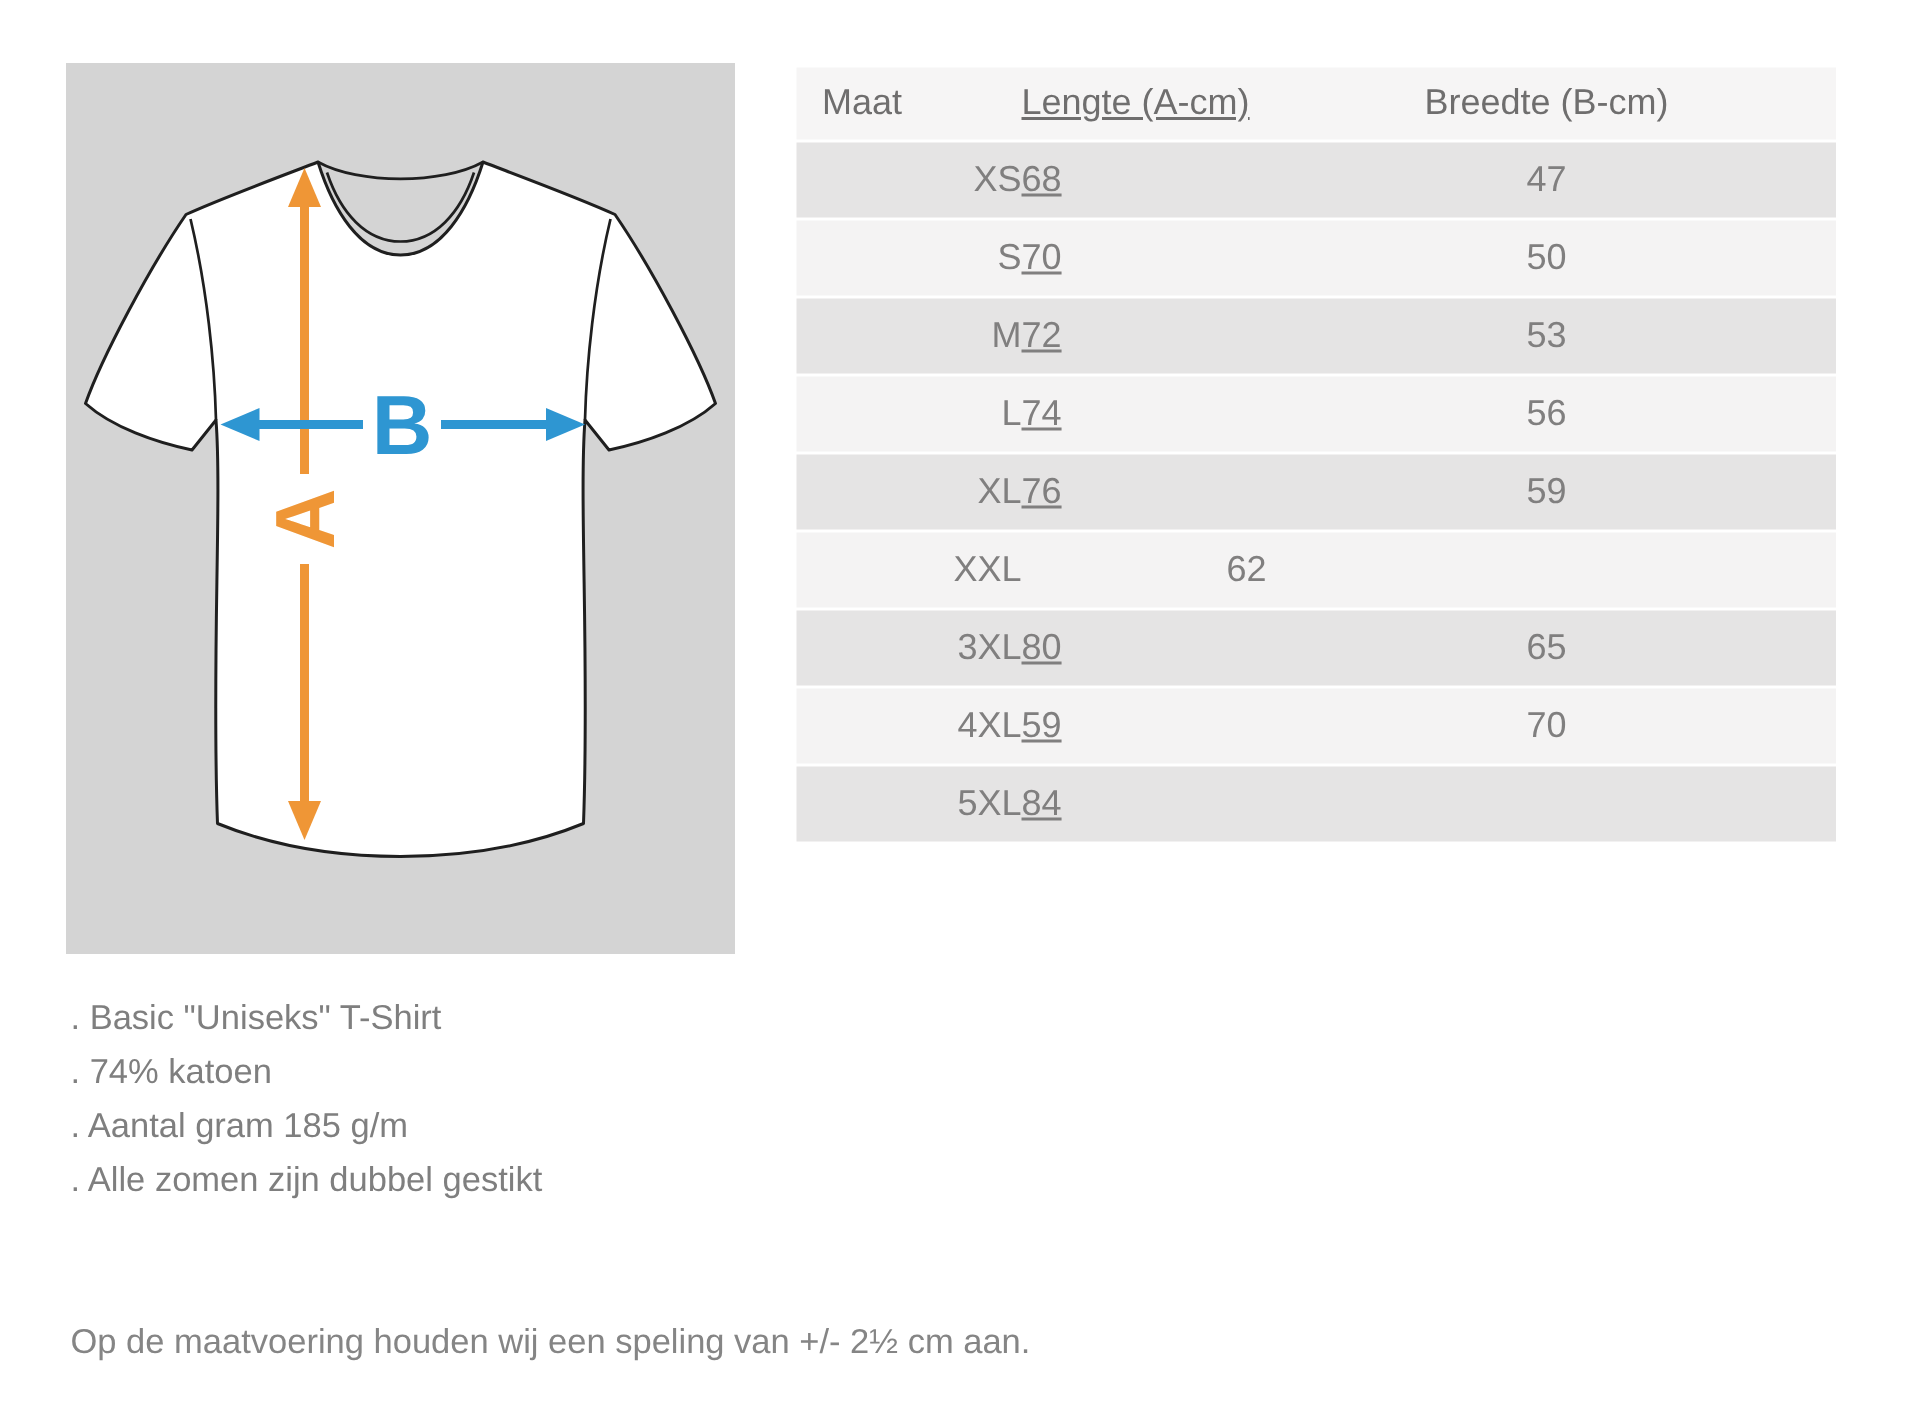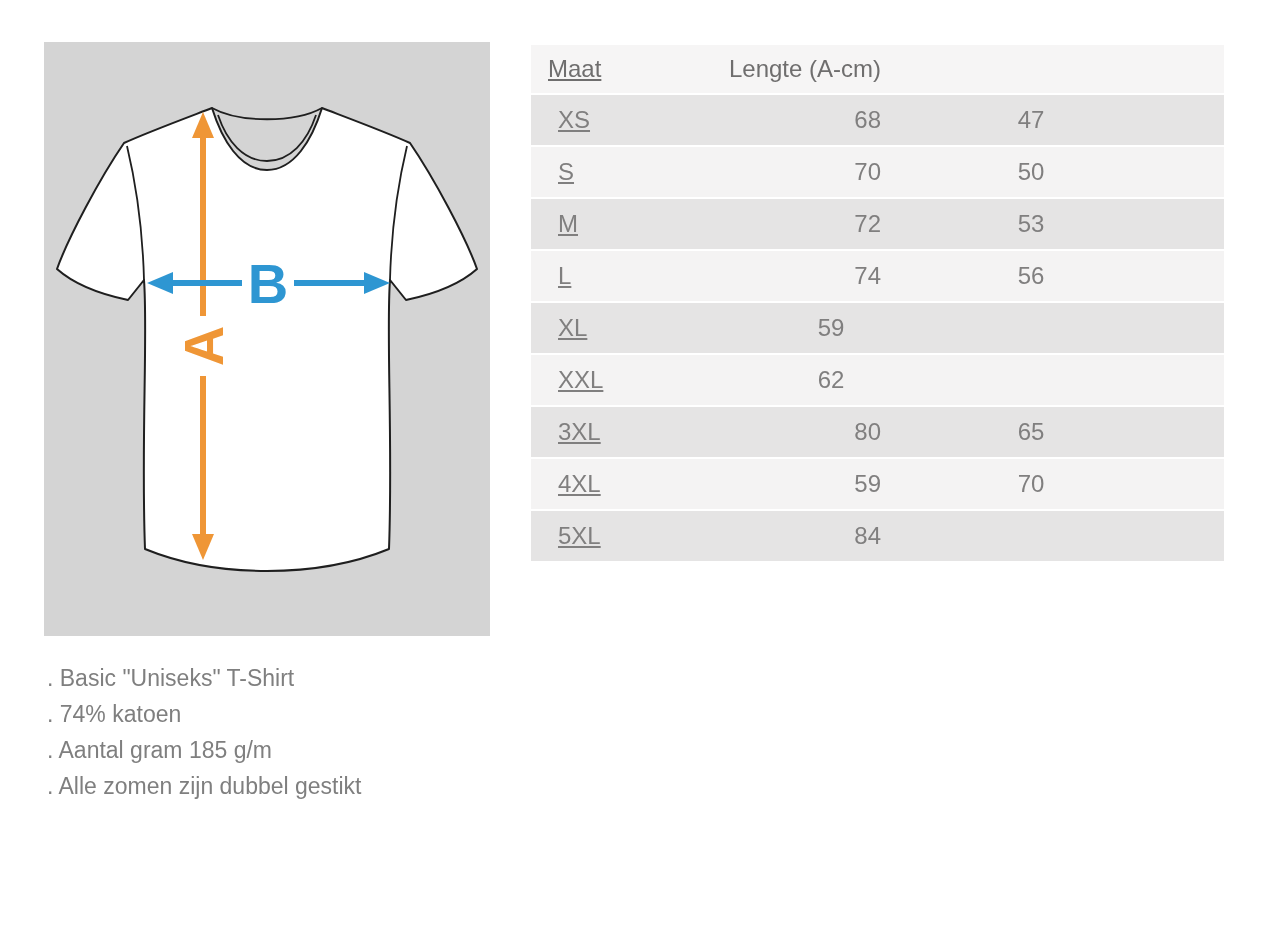"Maat" .c1 { text-decoration: underline -> none }
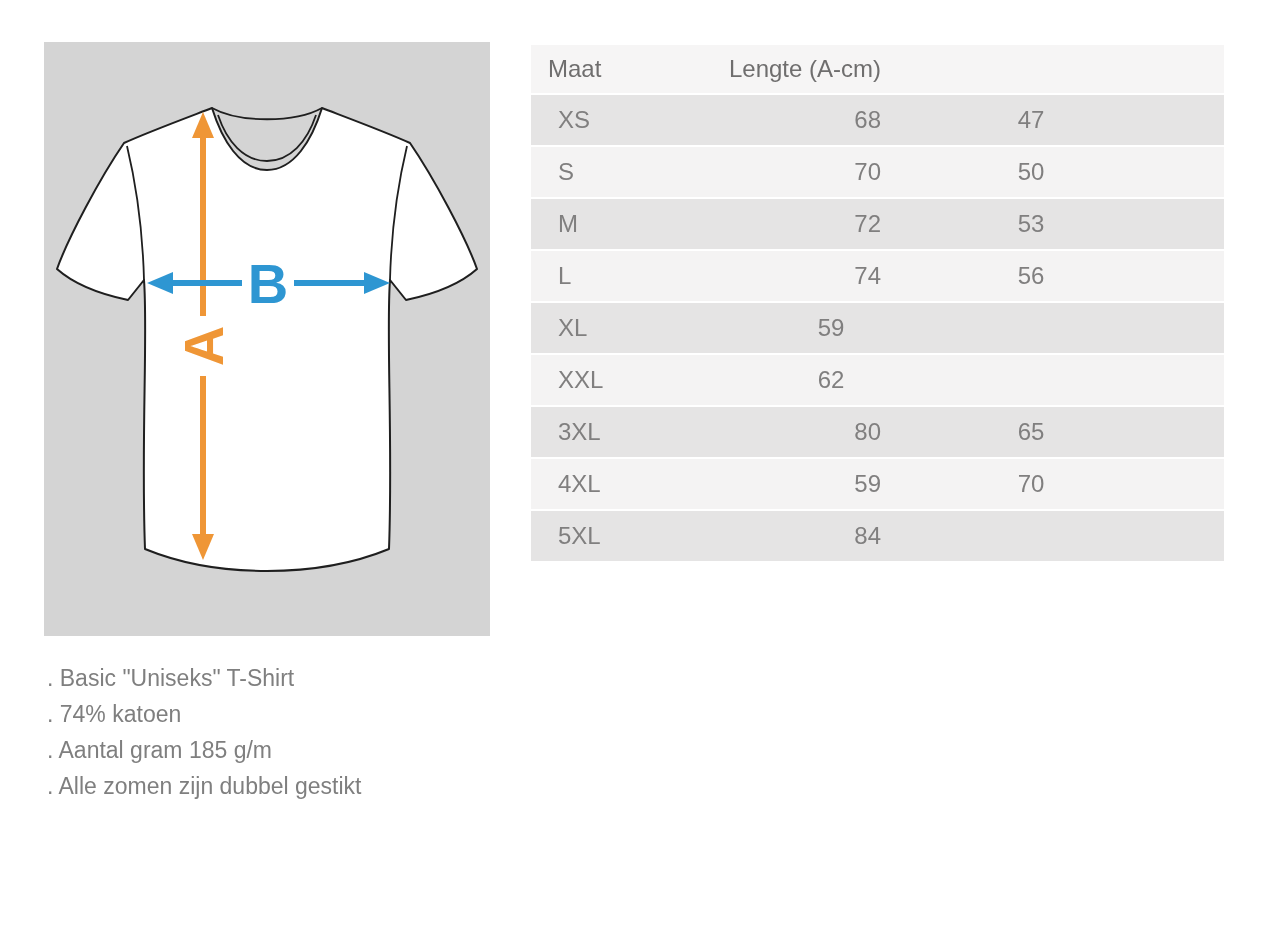"Lengte (A-cm)" .c2 { text-align: right -> left; text-decoration: none -> underline }
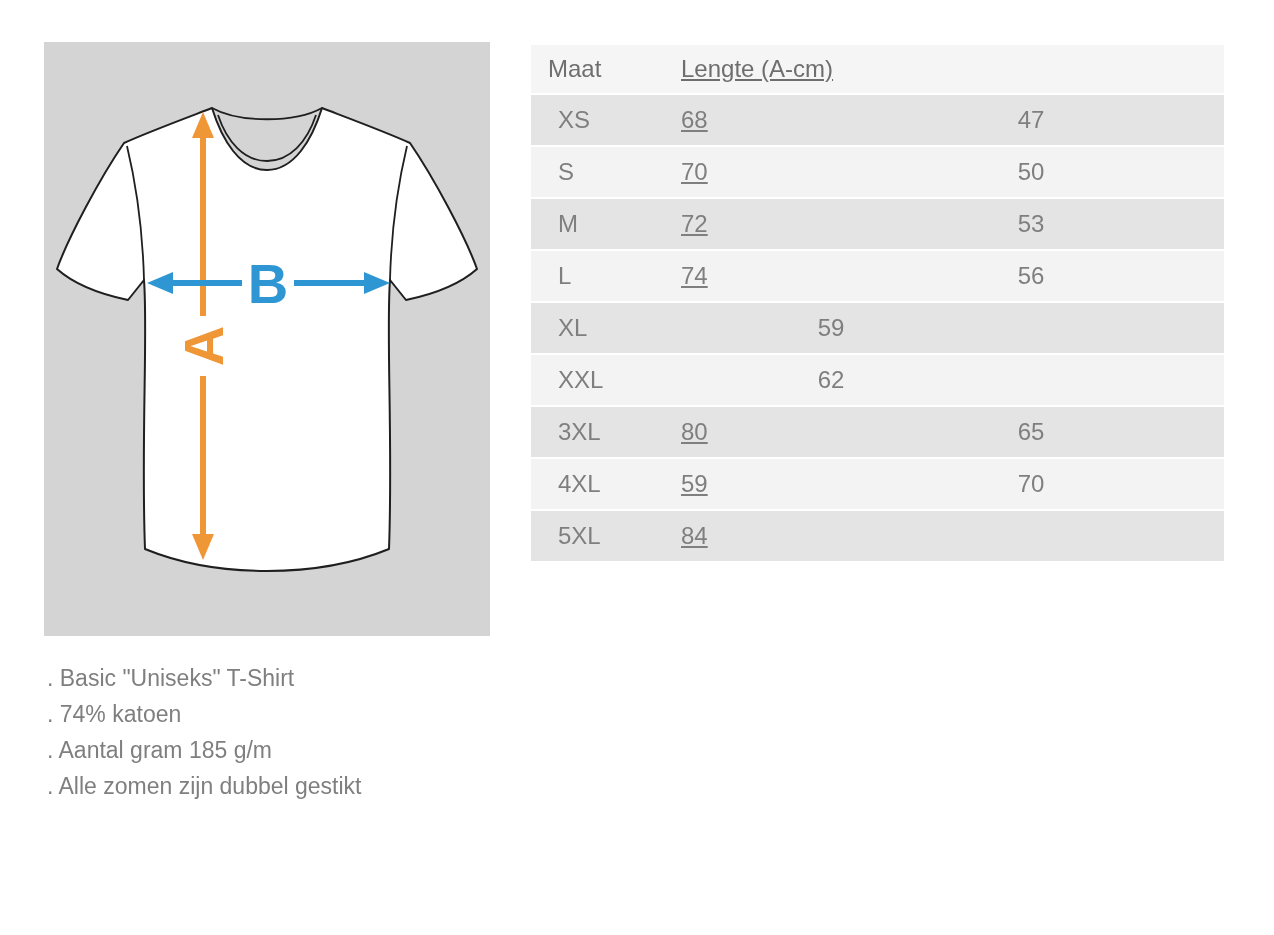"Breedte (B-cm)" div.c3 { html: none -> <div>Breedte (B-cm)</div> }
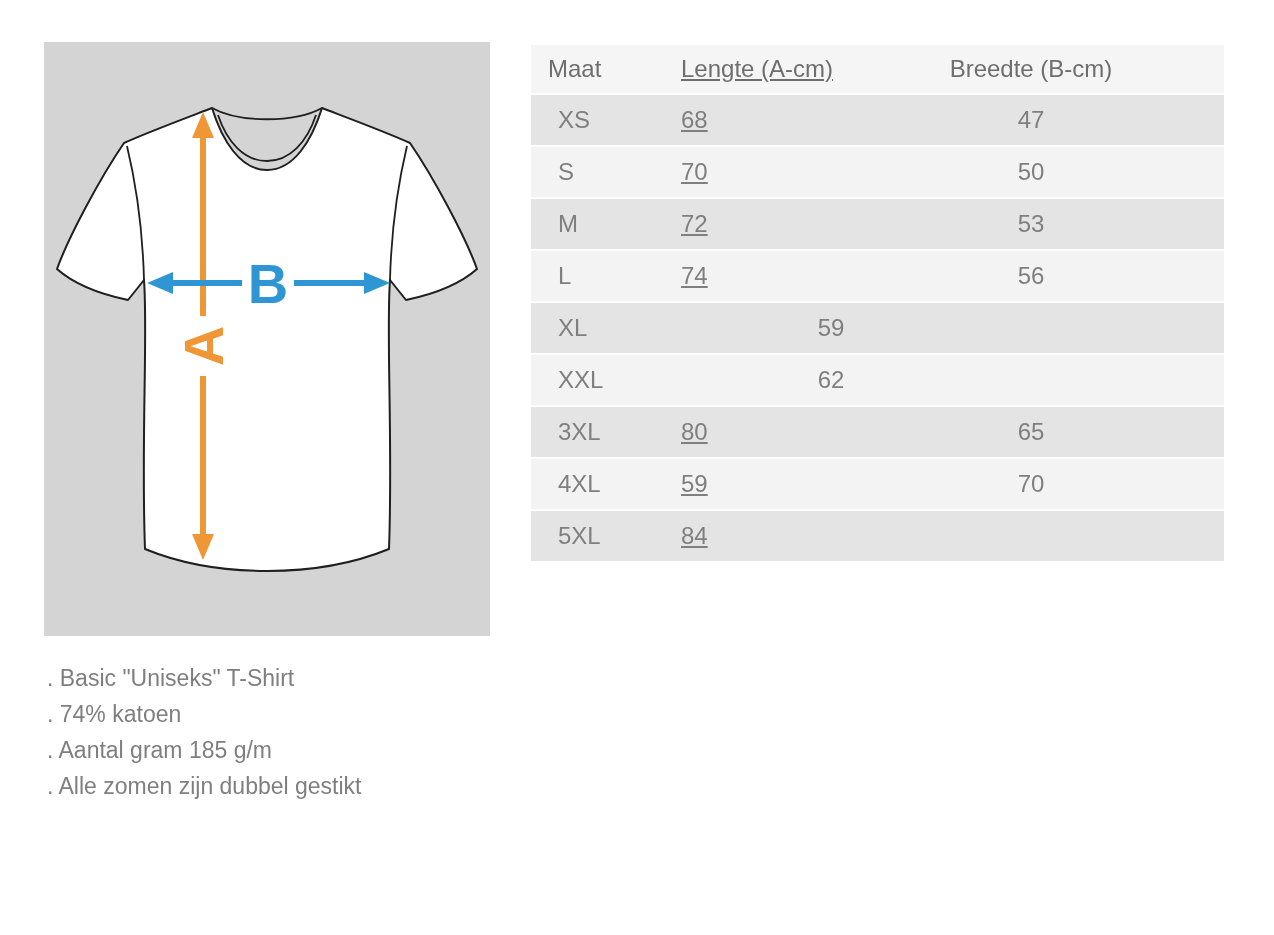"XS" .trow .c1 { text-align: none -> right }
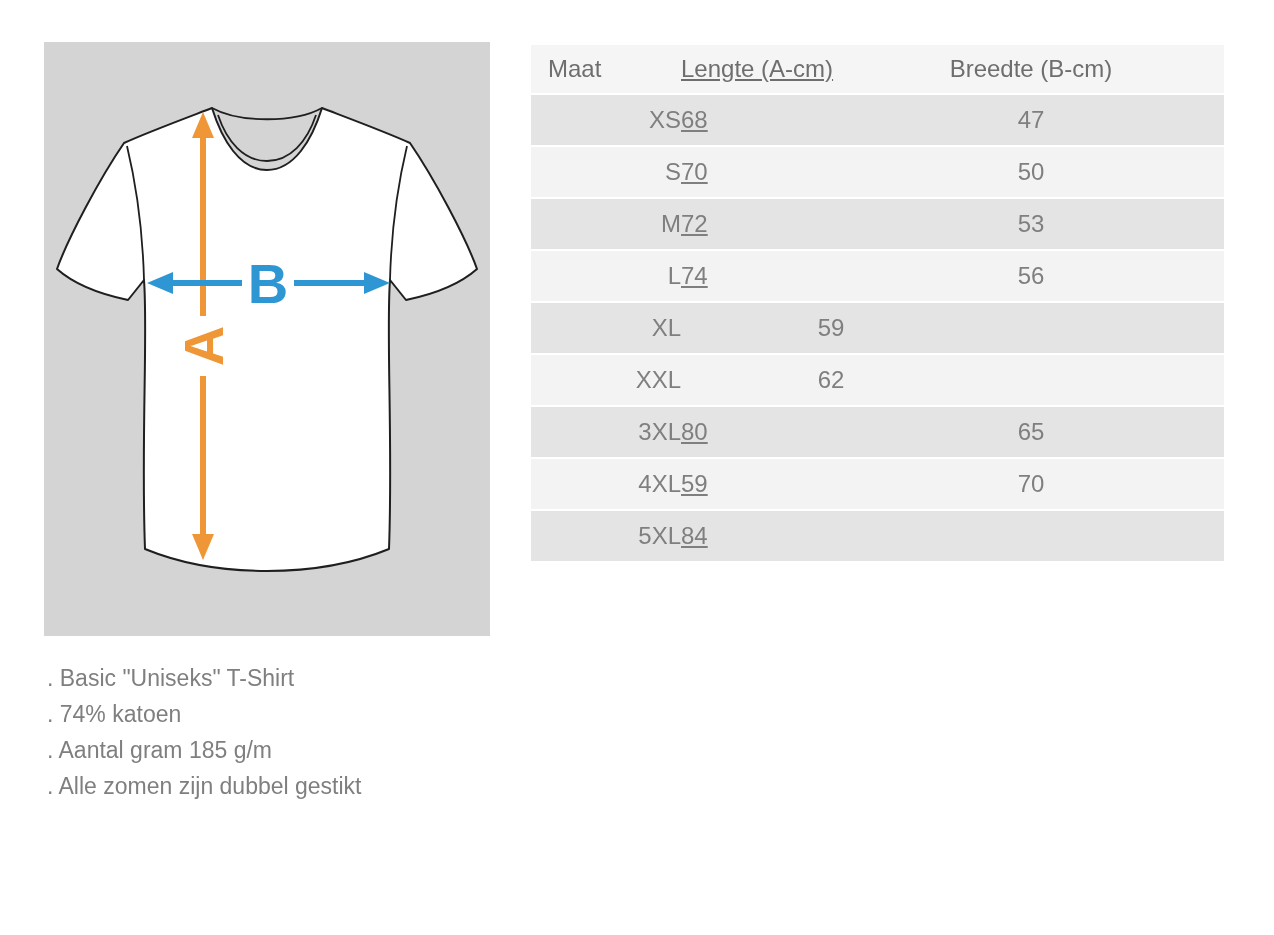"76" div.c2 { html: none -> <div>76</div> }
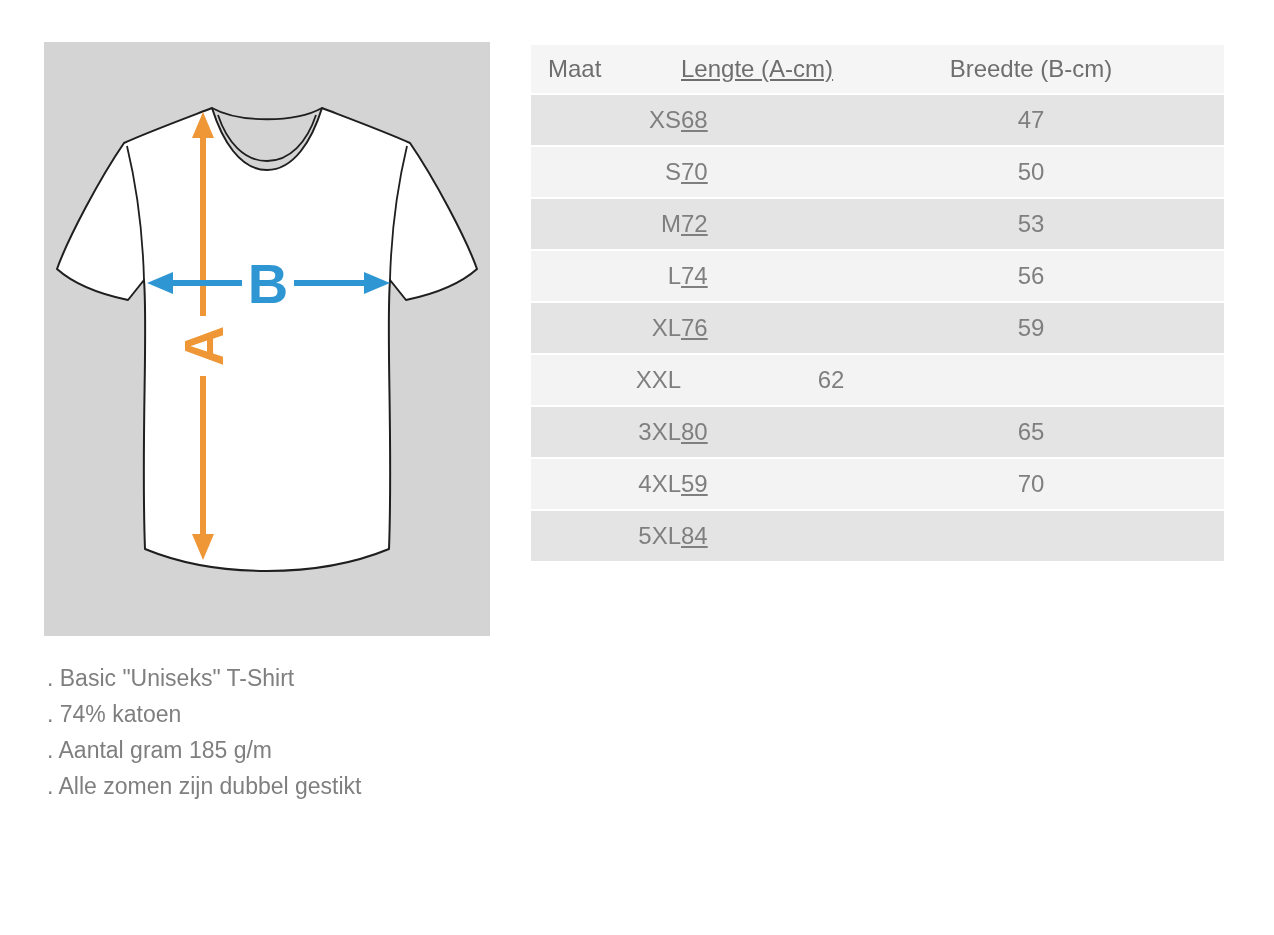"Op de maatvoering houden wij" p.note { html: none -> <p>Op de maatvoering houden wij een speling van +/- 2½ cm aan.</p> }
